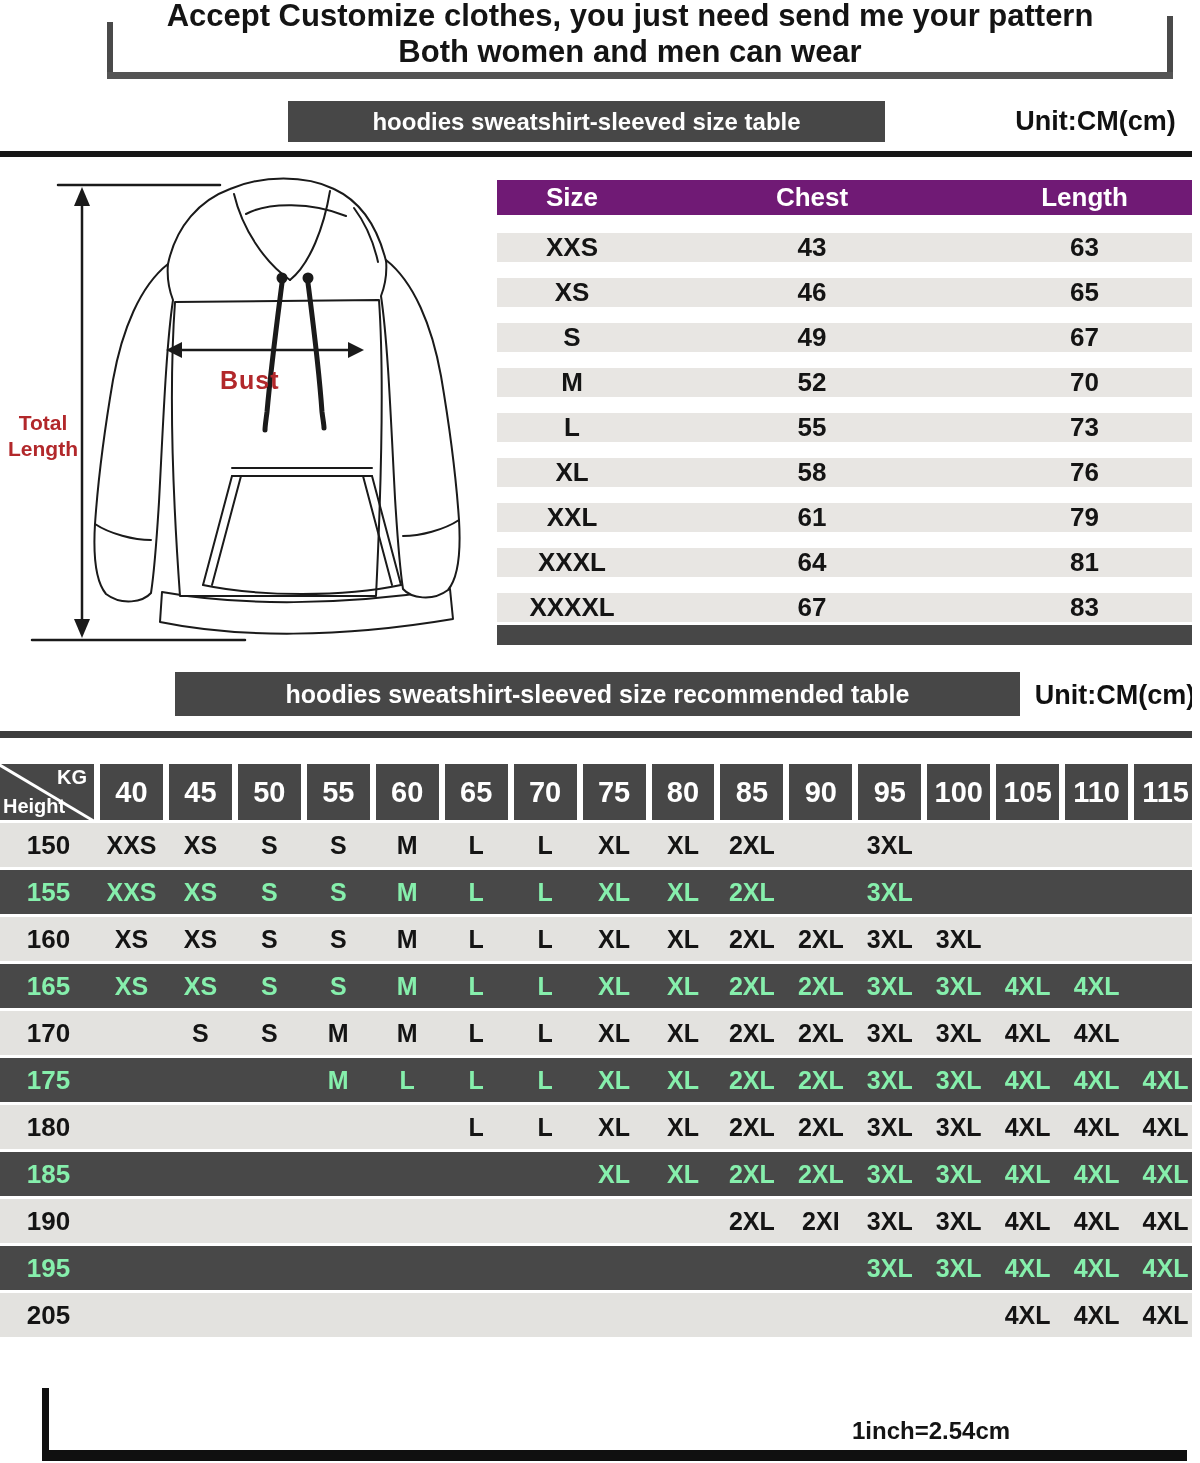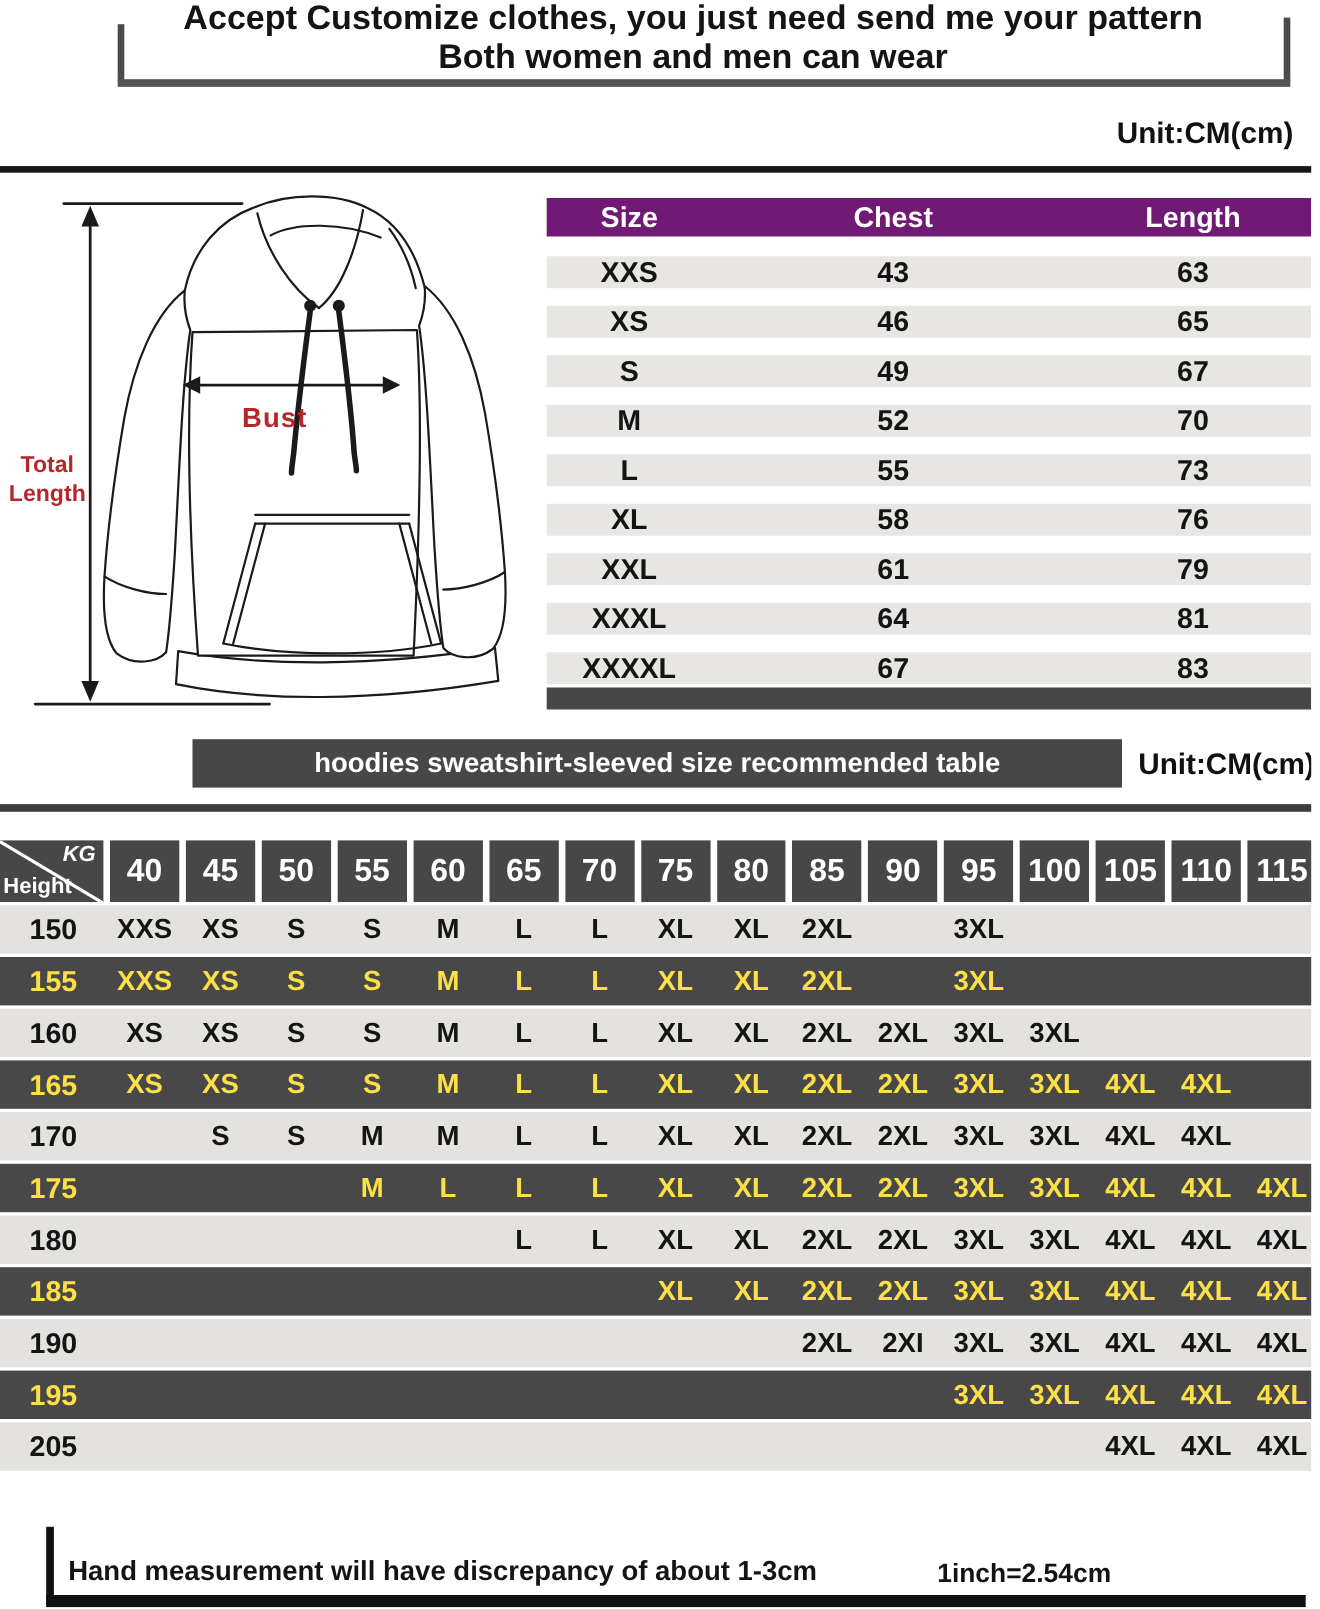"hoodies sweatshirt-sleeved size table" div.banner { html: none -> <div>hoodies sweatshirt-sleeved size table</div> }
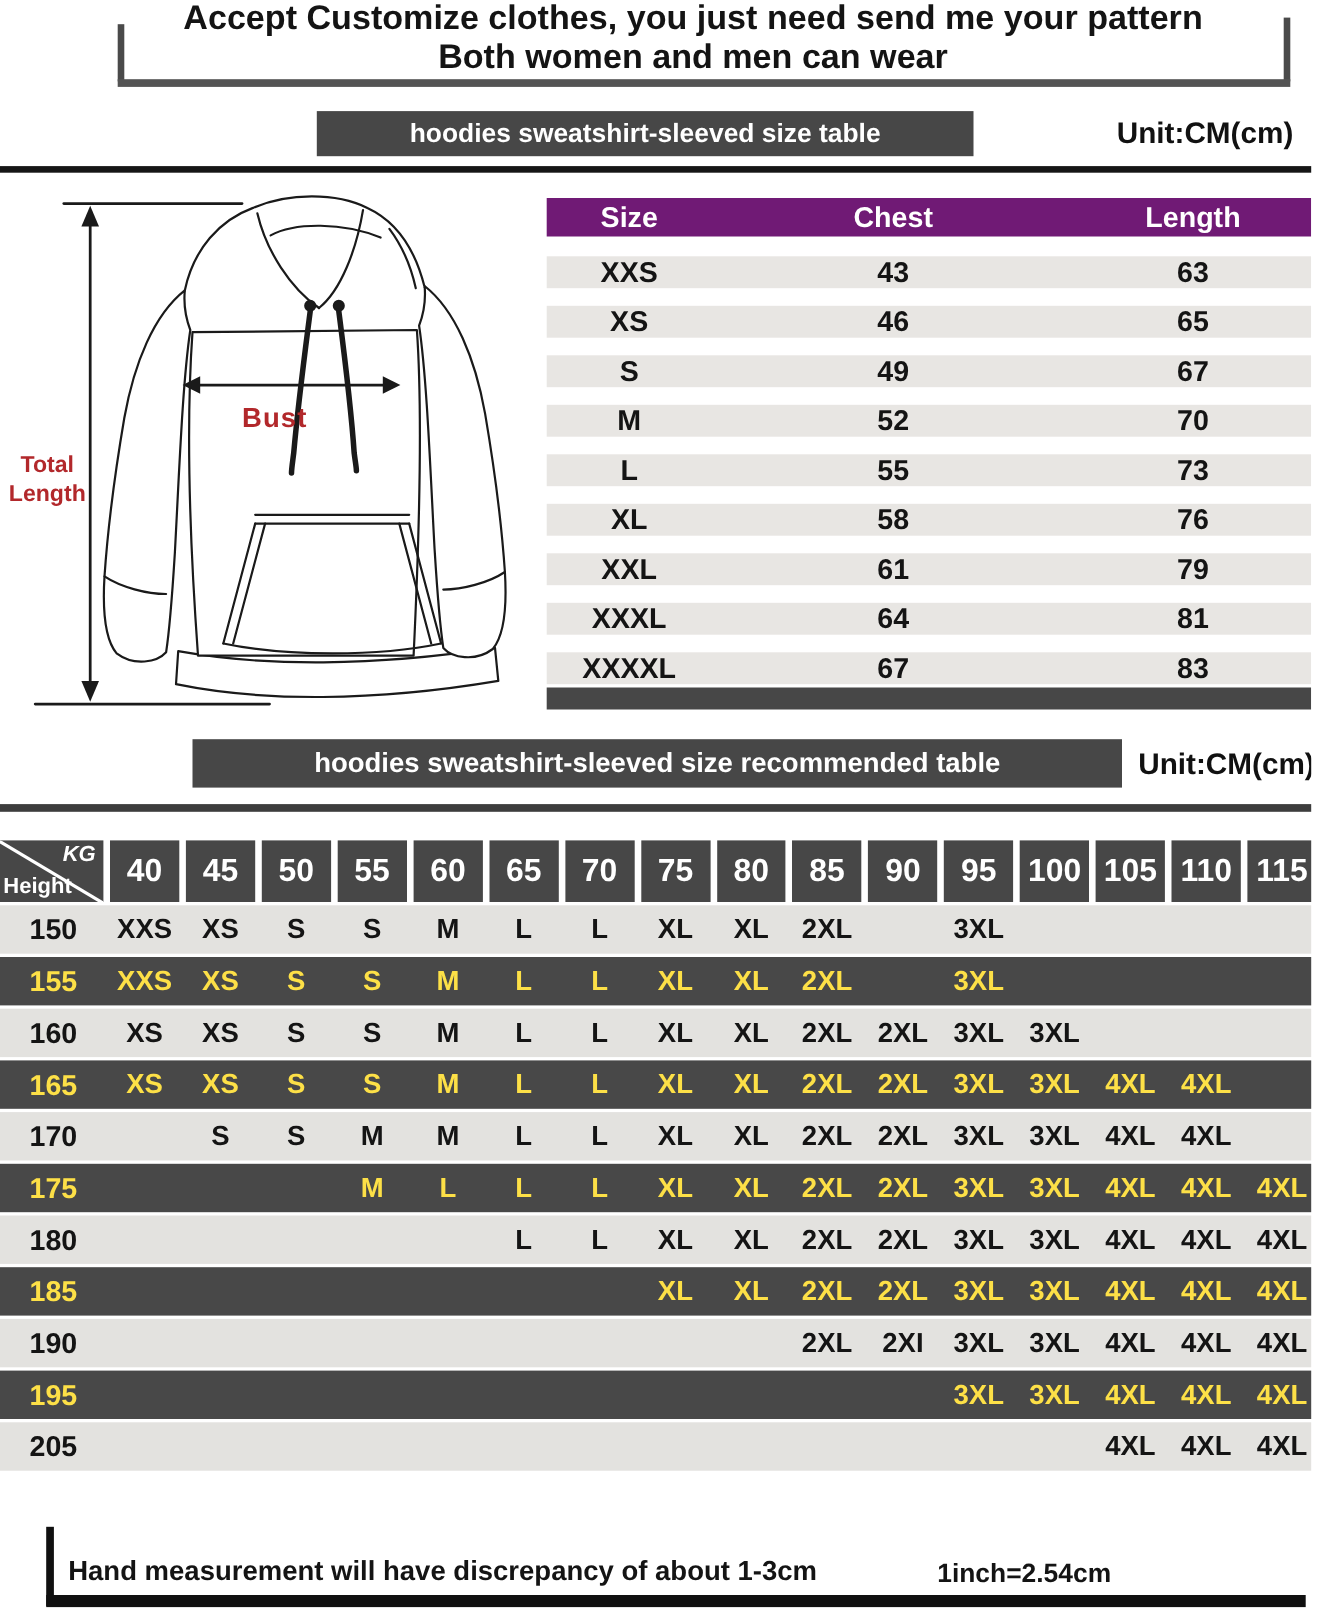"KG" .corner-kg { font-style: italic -> none }
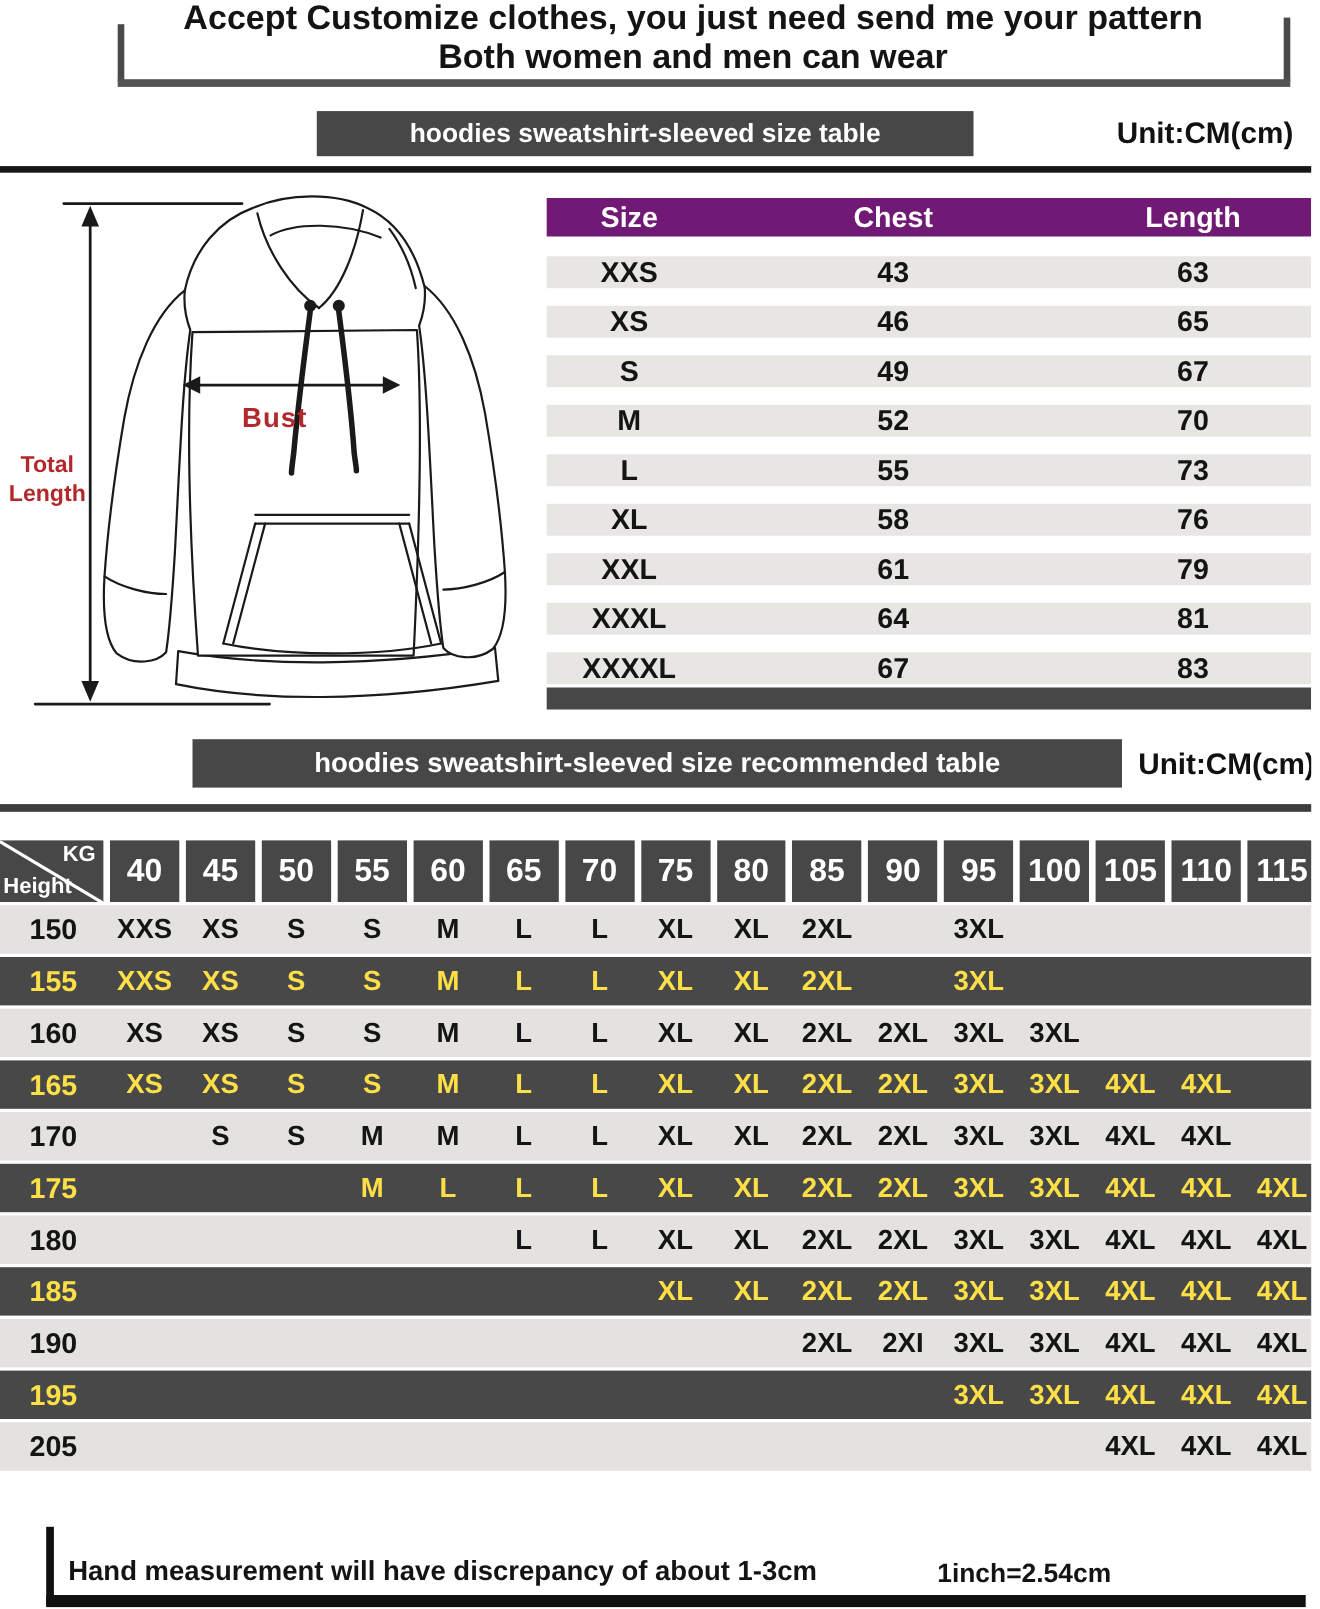"155" .mx-row.dark { color: #fde047 -> #86efac }
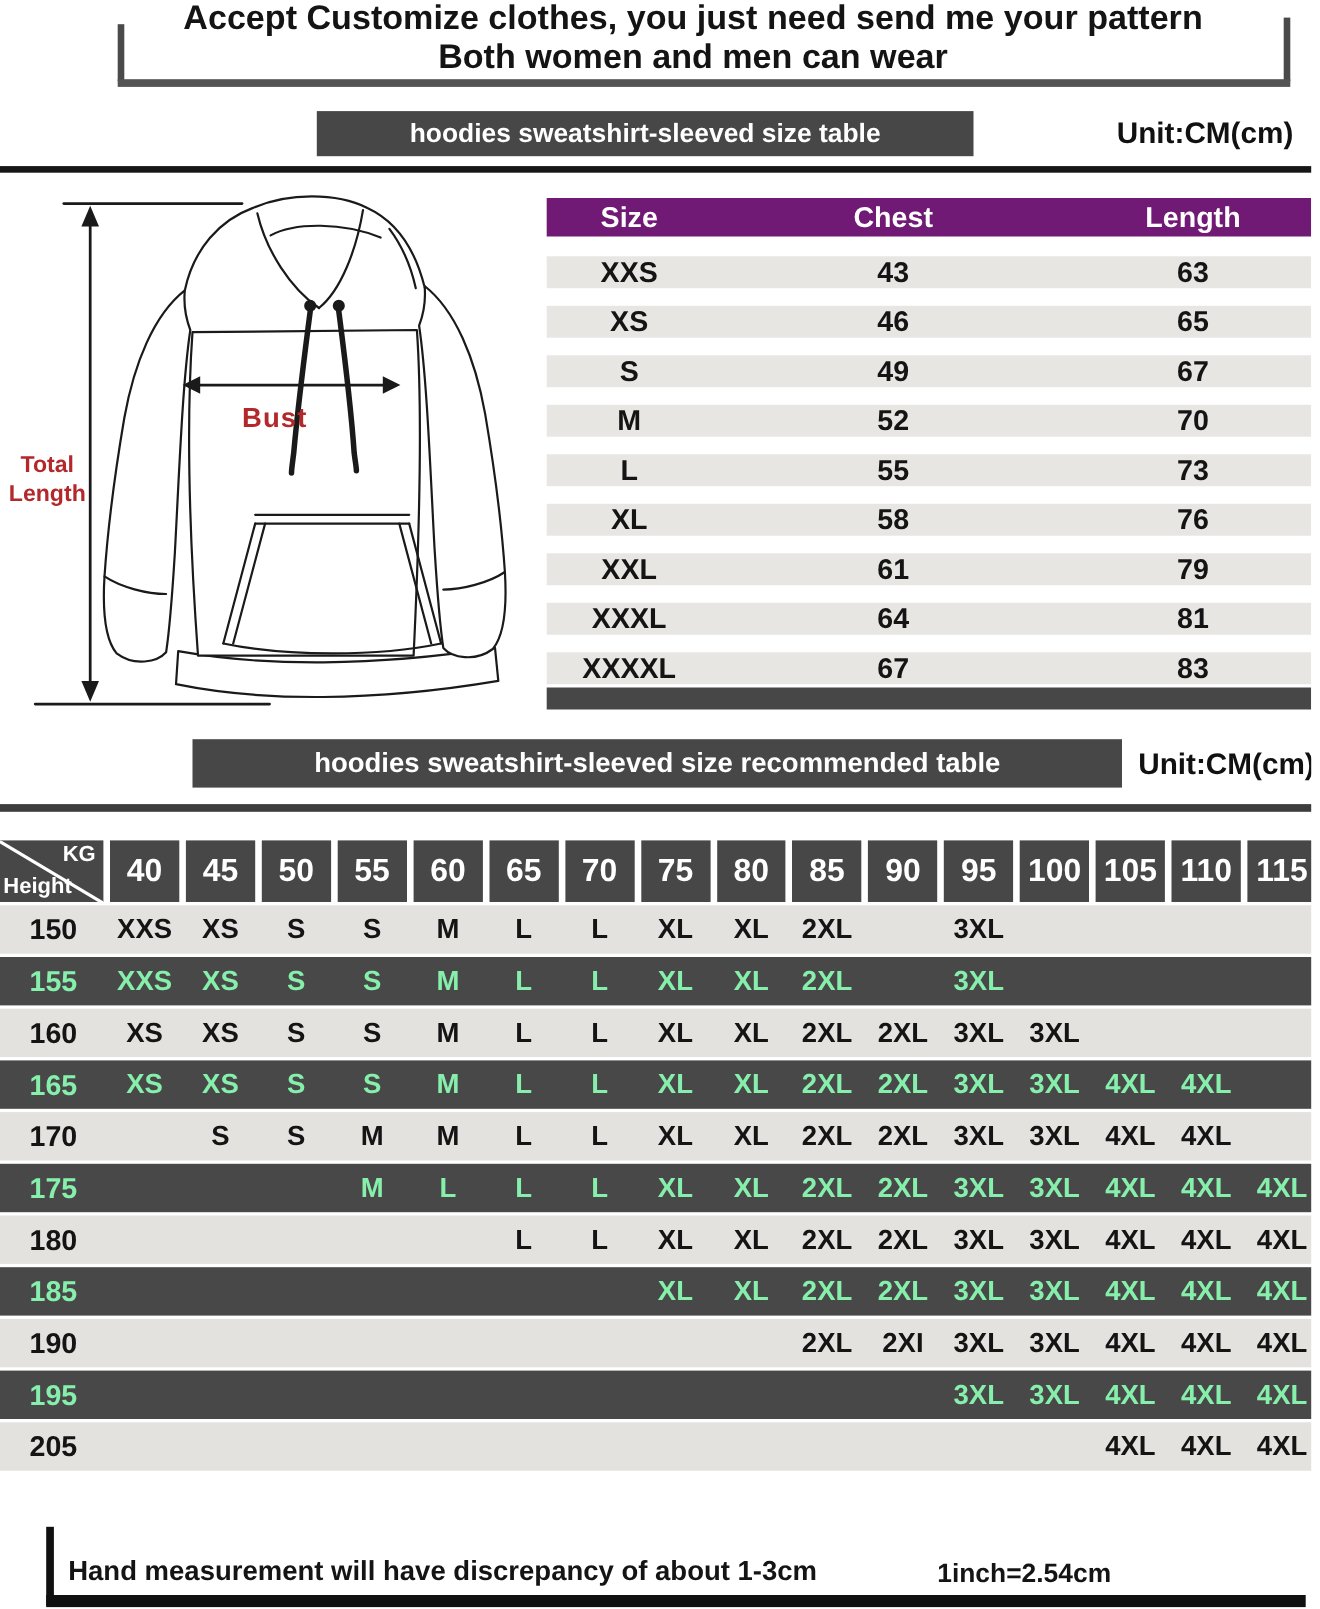"Hand measurement will have discrepancy" div.foot-note { html: <div>Hand measurement will have discrepancy of about 1-3cm</div> -> none }
